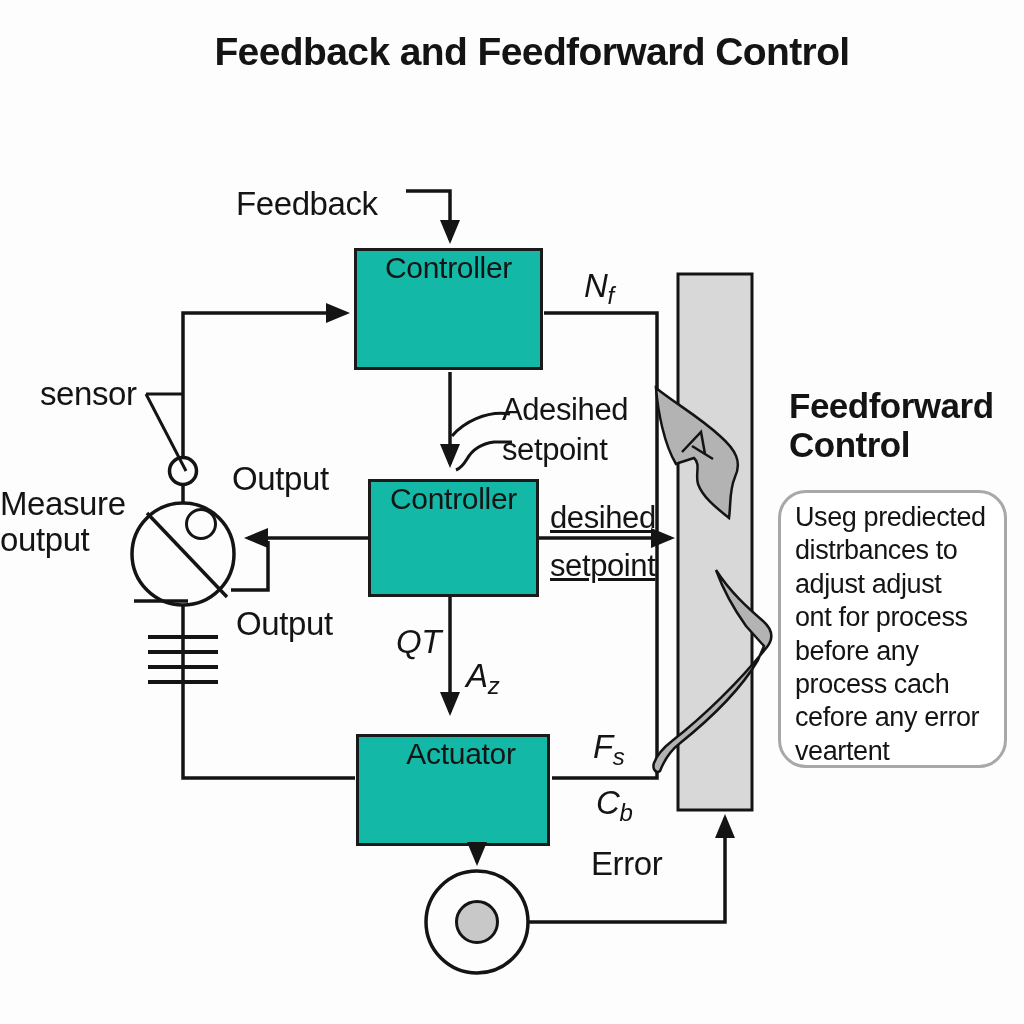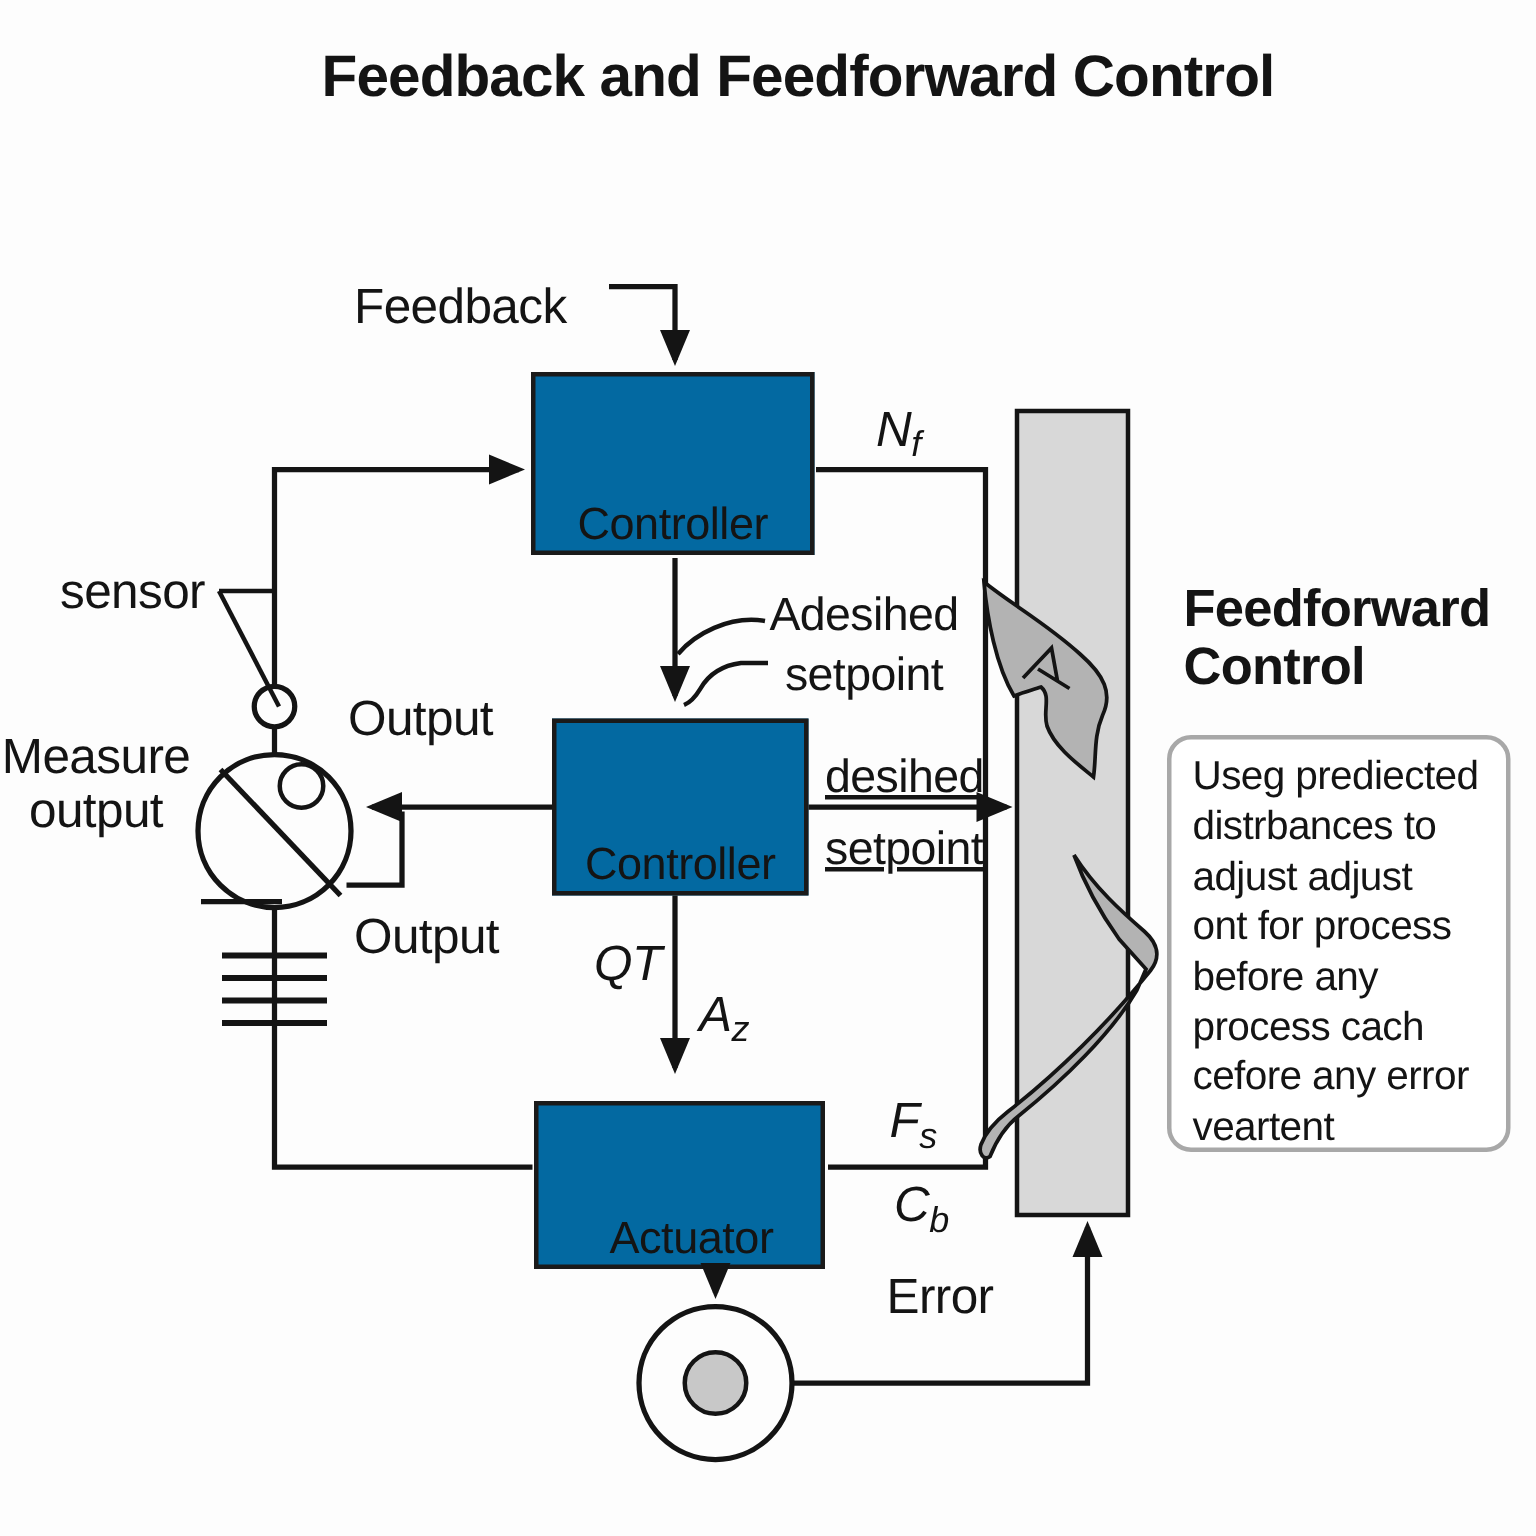"Controller" .box { align-items: flex-end -> flex-start; background: #0369a1 -> #14b8a6 }
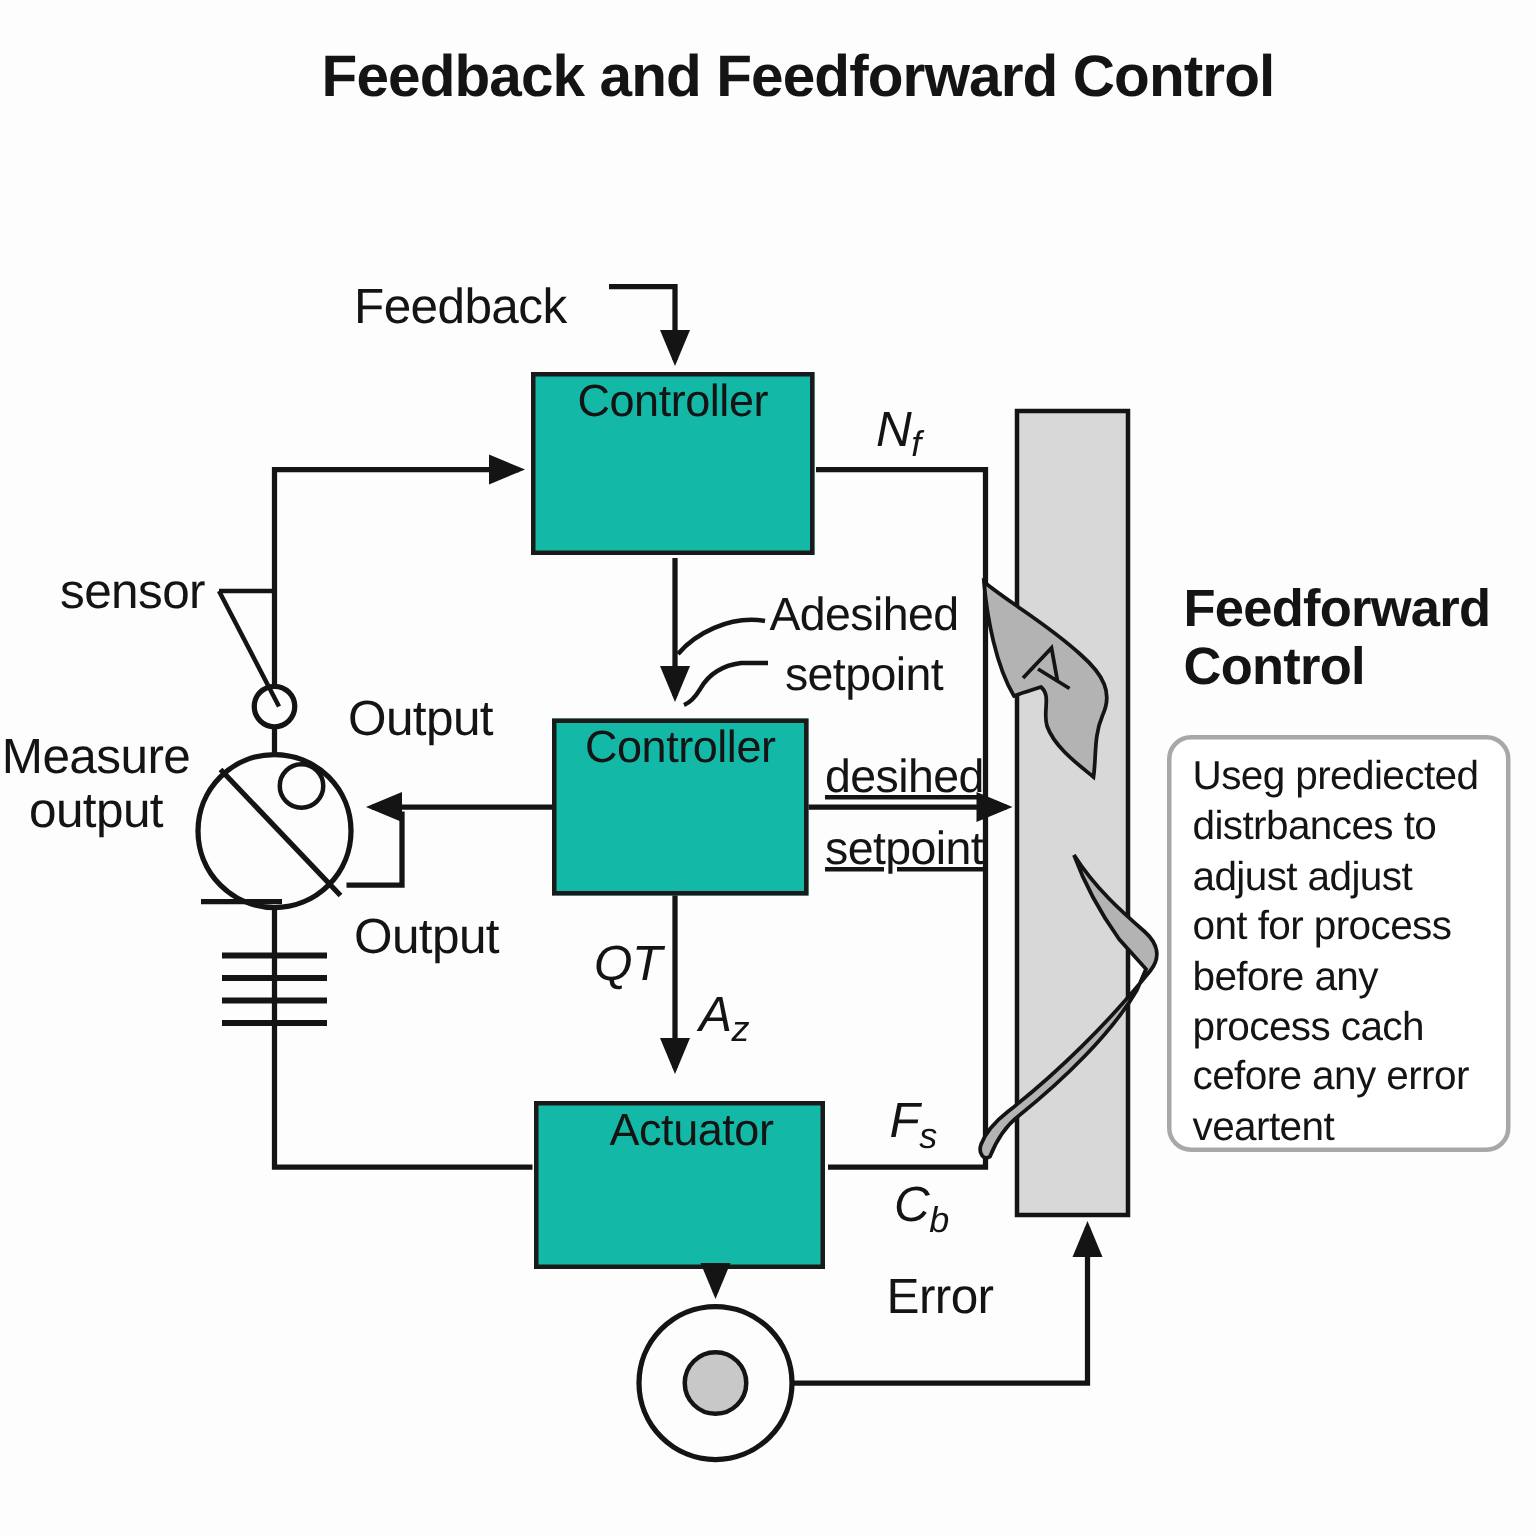"Adesihed" .center { text-align: center -> left }
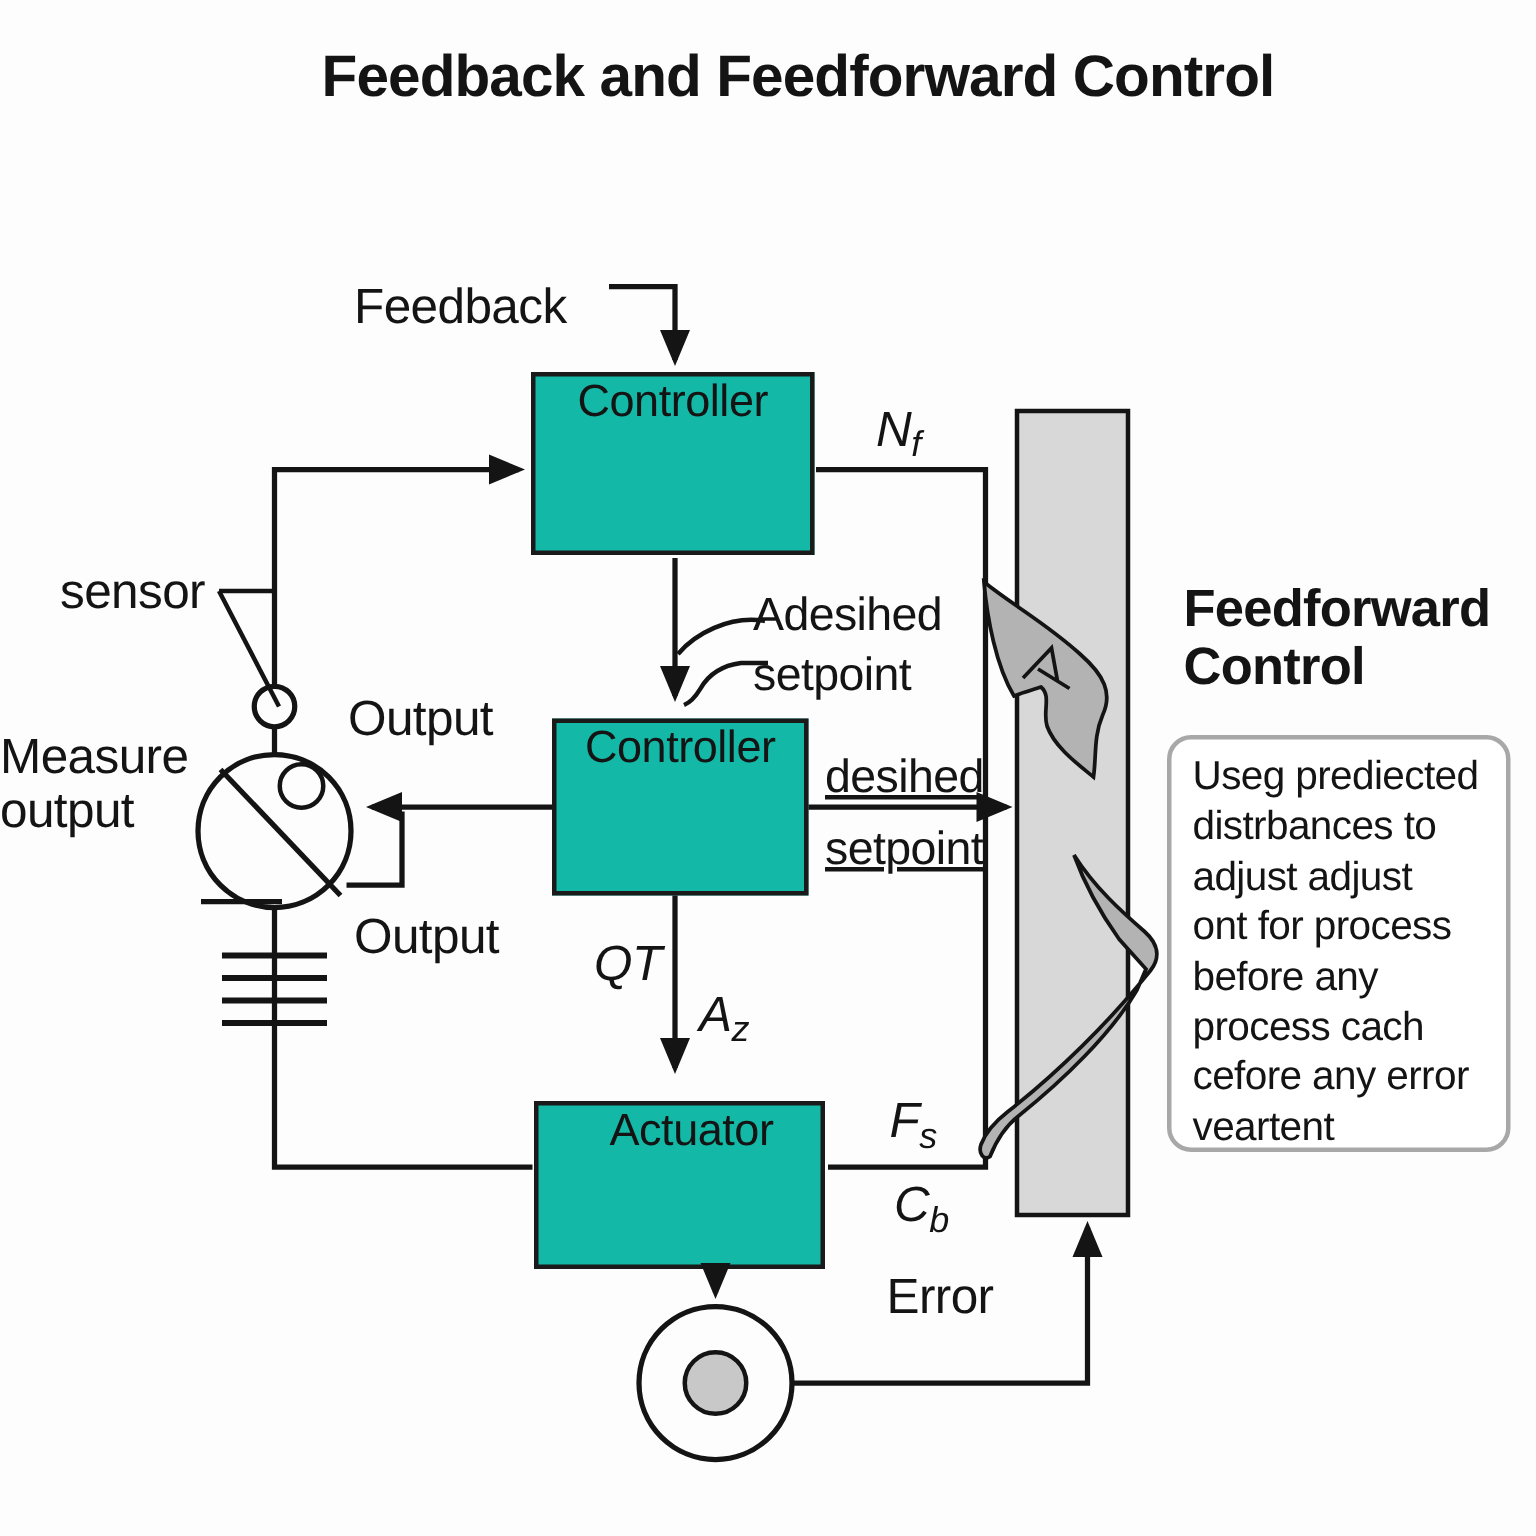"Useg prediected" .note-box { border-radius: 16px -> 28px }
